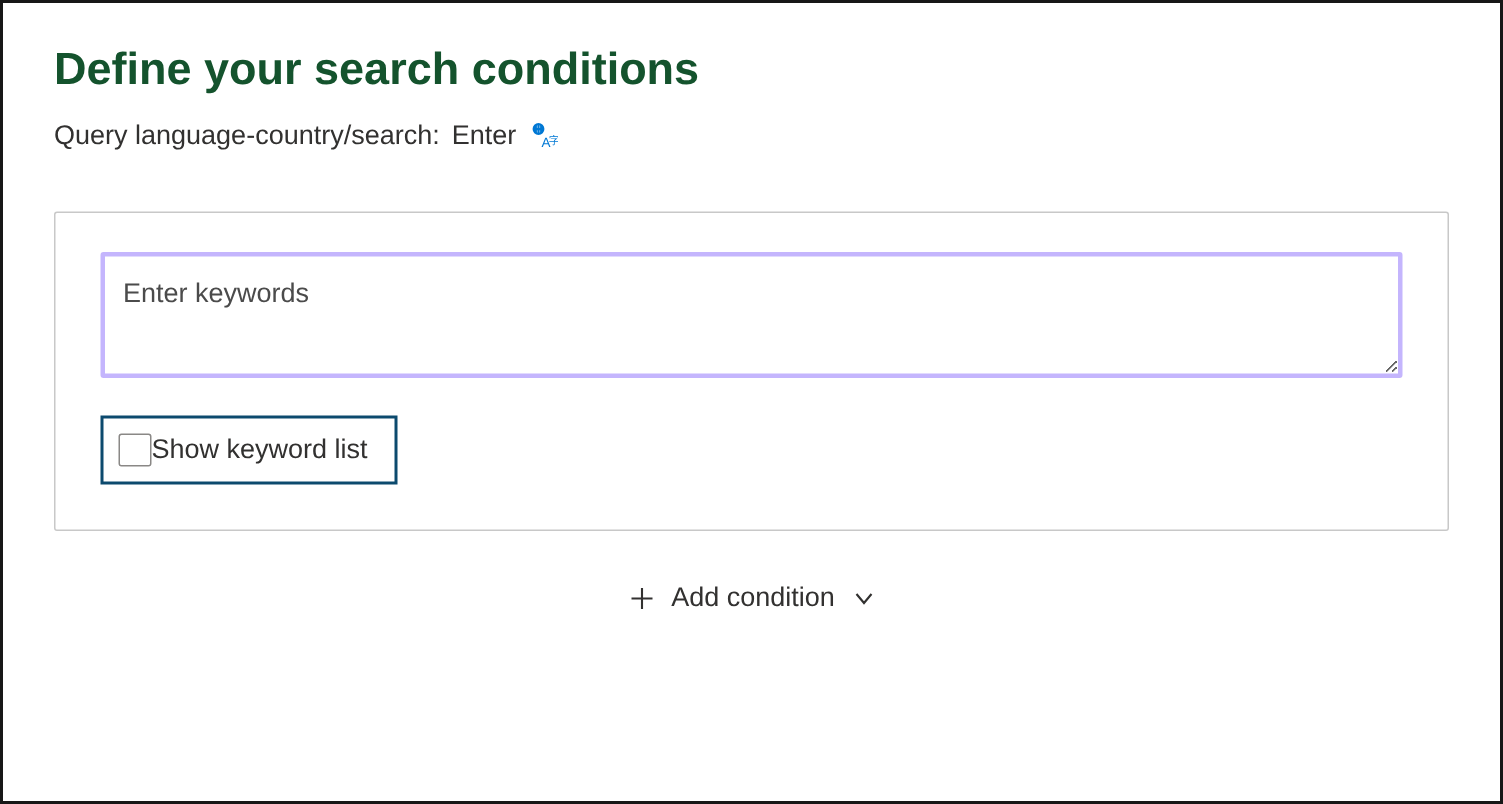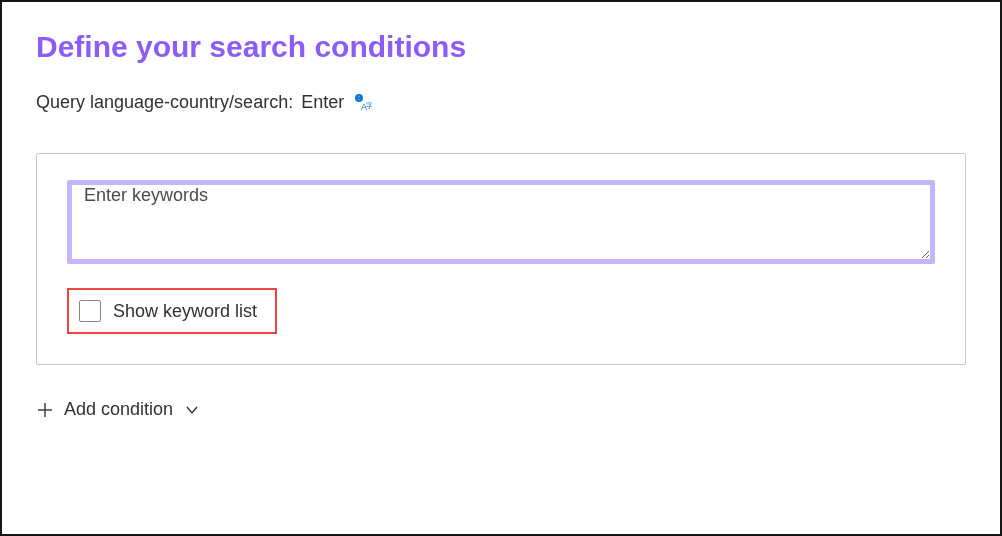"Define your search conditions" .page-title { color: #8b5cf6 -> #14532d; margin-bottom: 28px -> 16px }
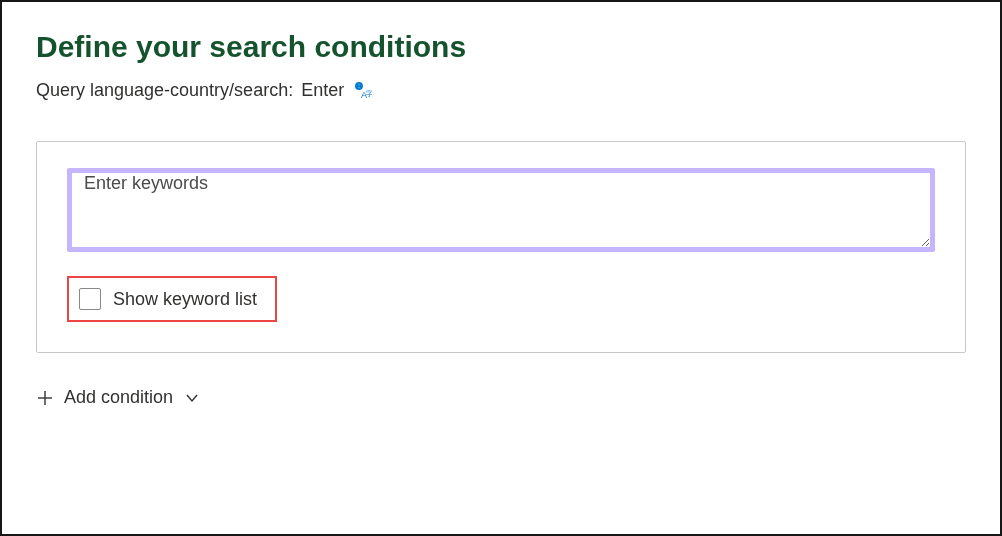"Enter keywords" .keyword-textarea { border: 5px solid #c4b5fd -> 3px solid #c4b5fd; padding: 0 12px -> 14px 12px }
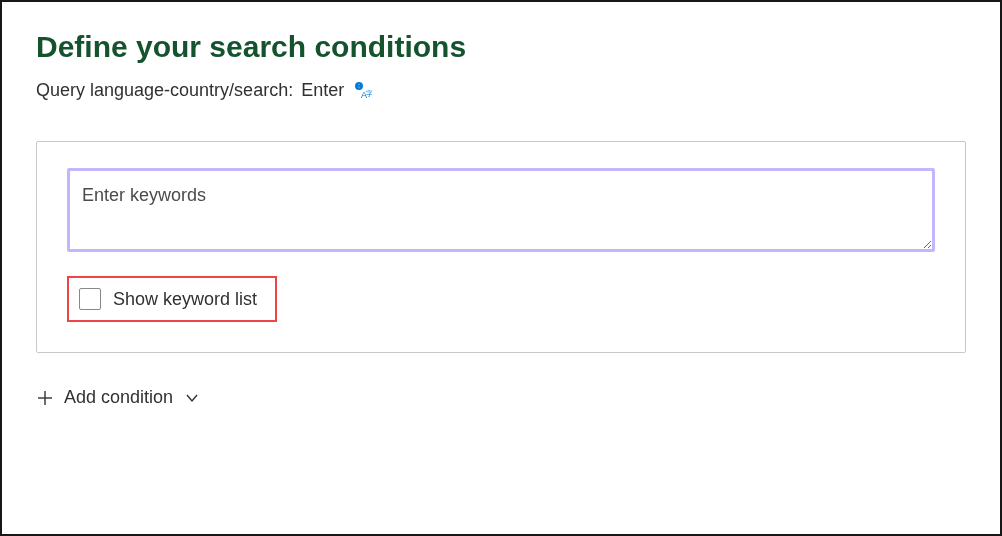"Show keyword list" .checkbox-container { align-items: flex-end -> flex-start; border: 2px solid #ef4444 -> 2px solid #0c4a6e; gap: 12px -> none }
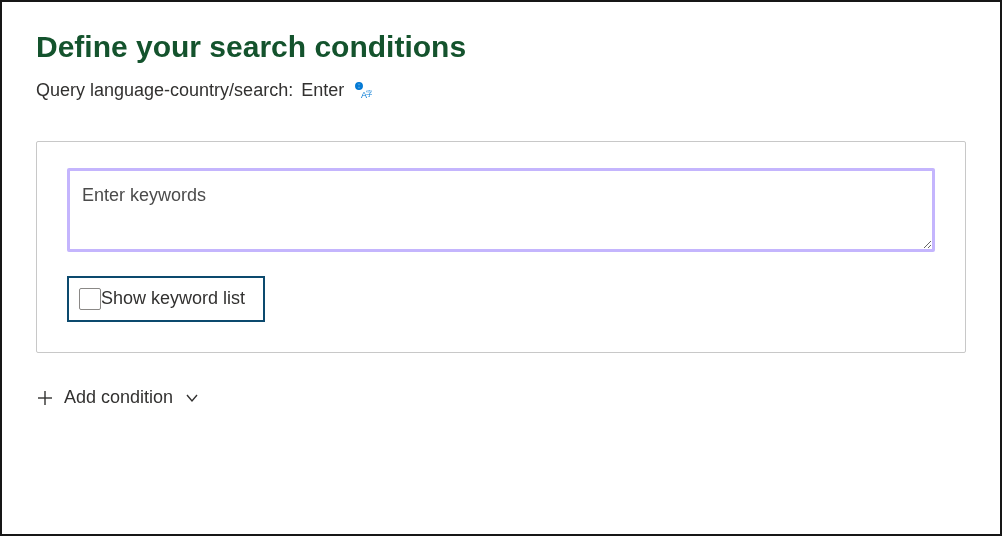"Add condition" .add-condition-row { justify-content: none -> center }
